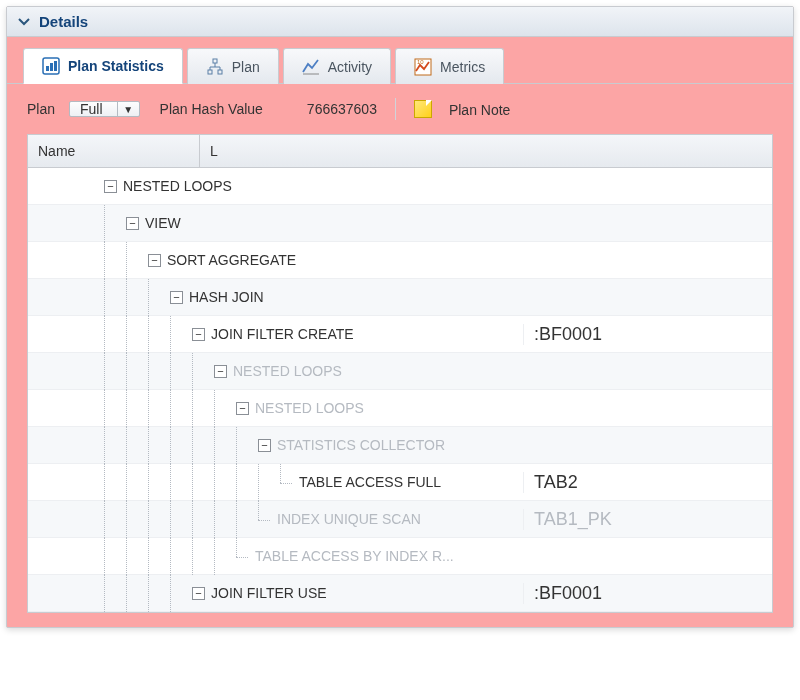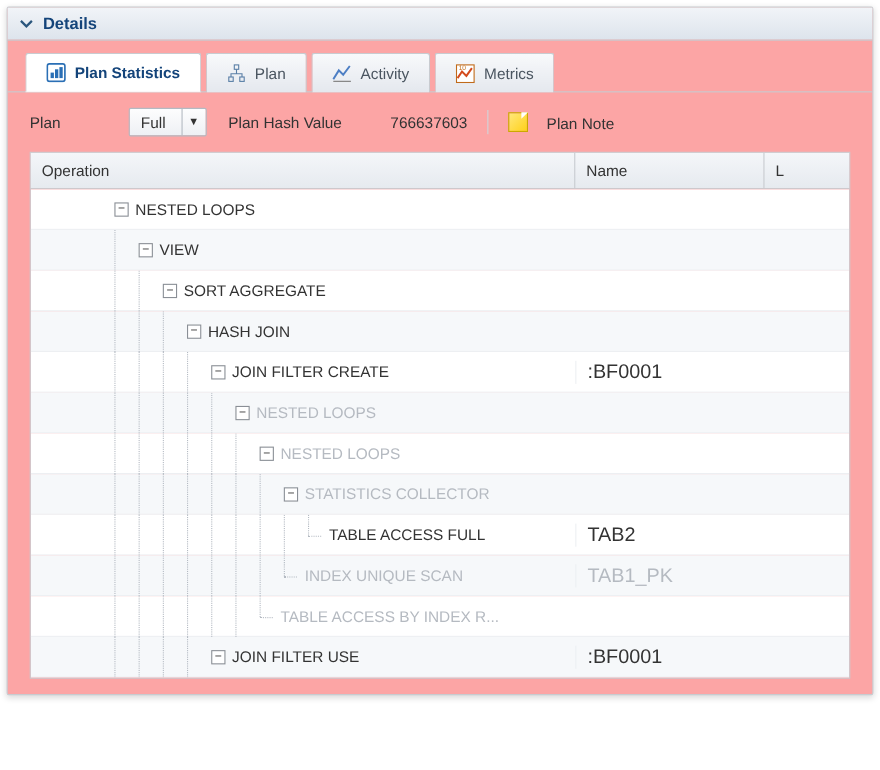"Full" .select { height: 26px -> 16px; margin-left: 48px -> none }
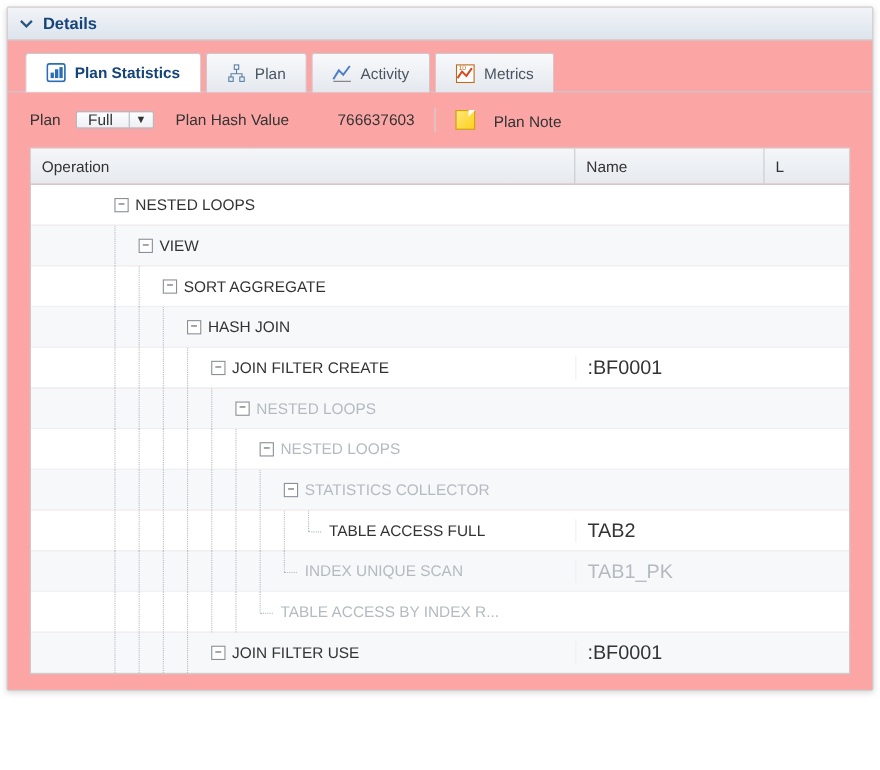"Operation" div.col { html: <div>Operation</div> -> none }
